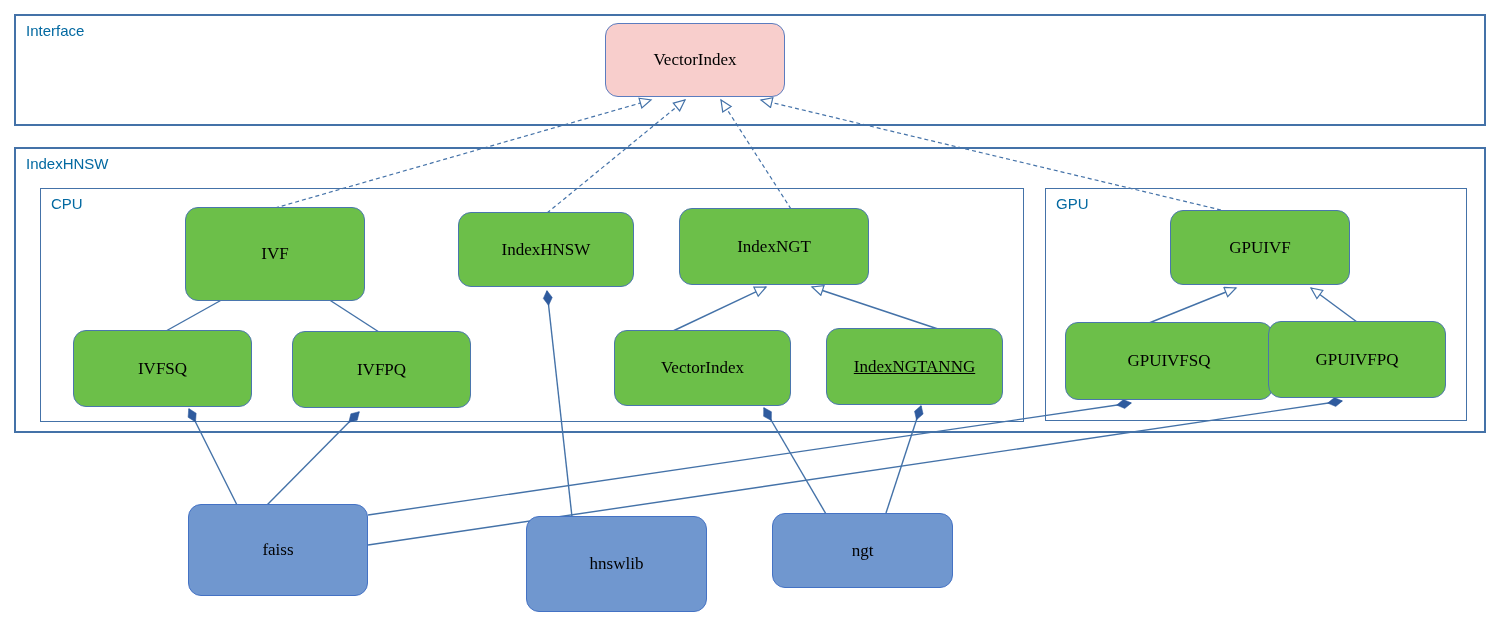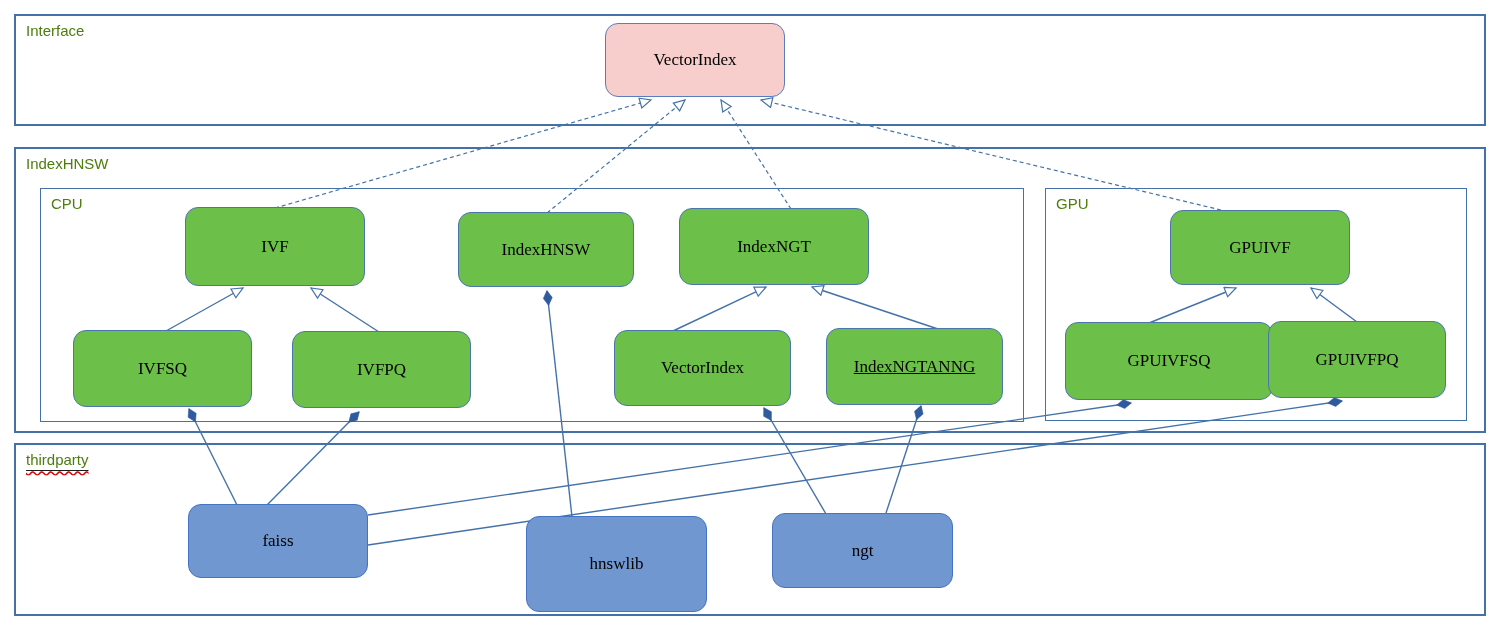"Interface" .clabel { color: #4d7c0f -> #0369a1 }
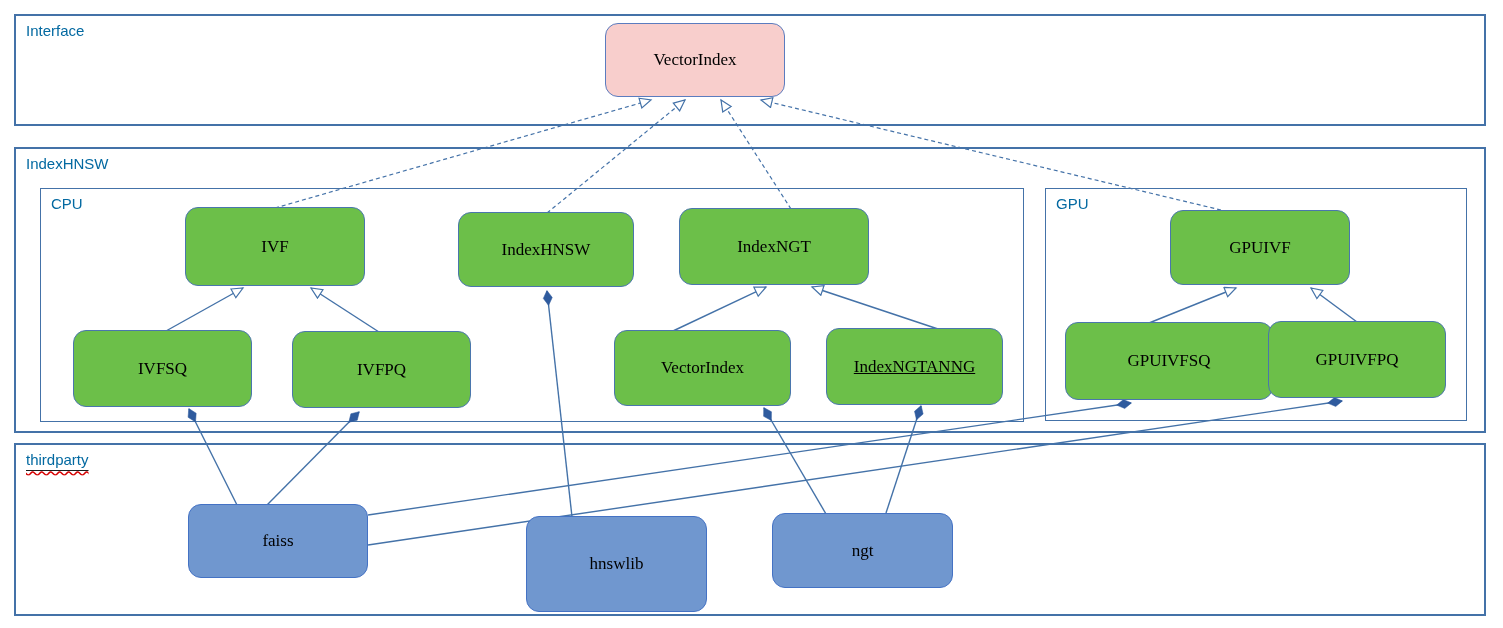"IVF" div.node { height: 79px -> 94px }
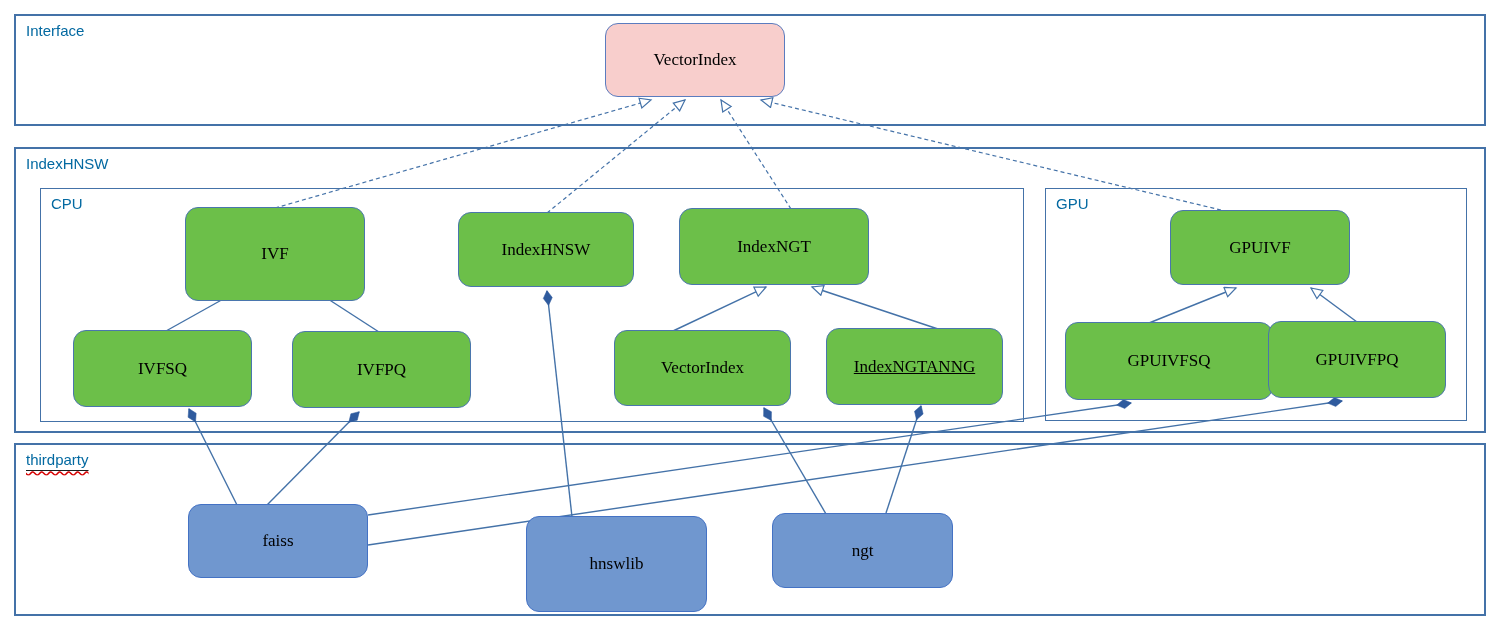"thirdparty" div.container { html: <div> <span><span>thirdparty</span></span> </div> -> none }
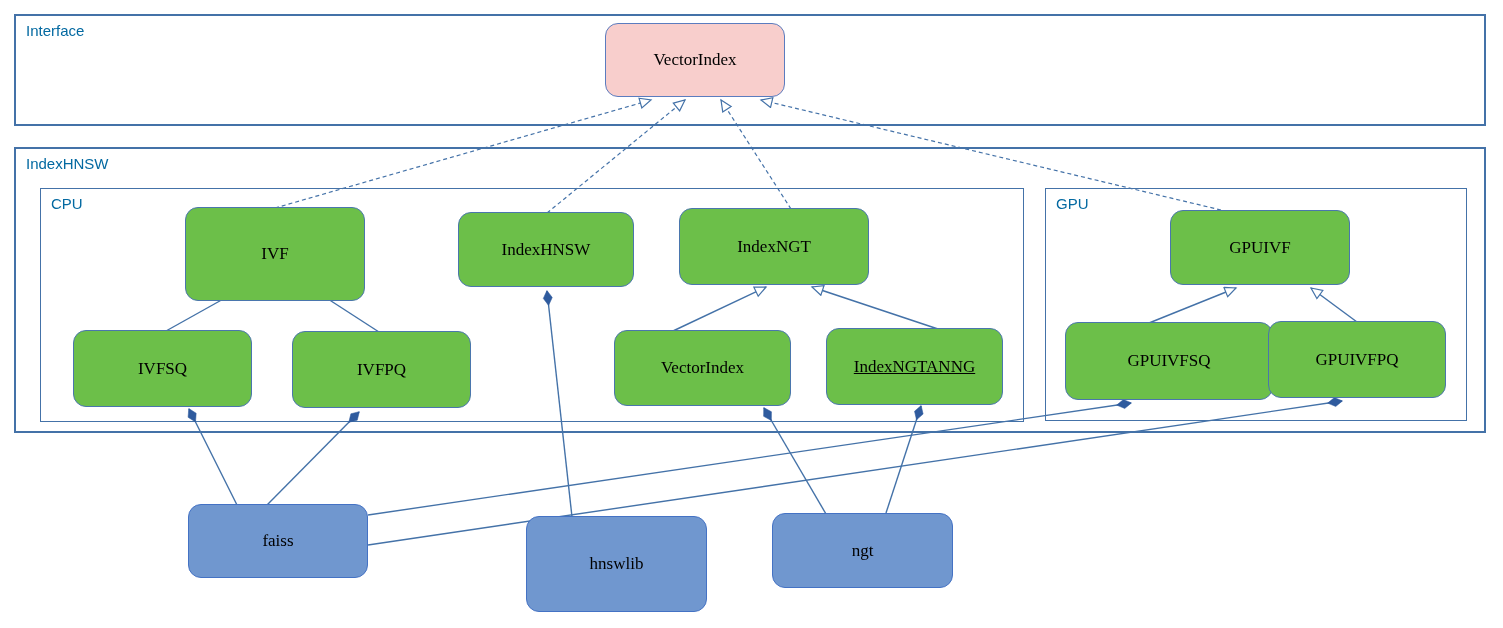"faiss" div.node { height: 74px -> 92px }
